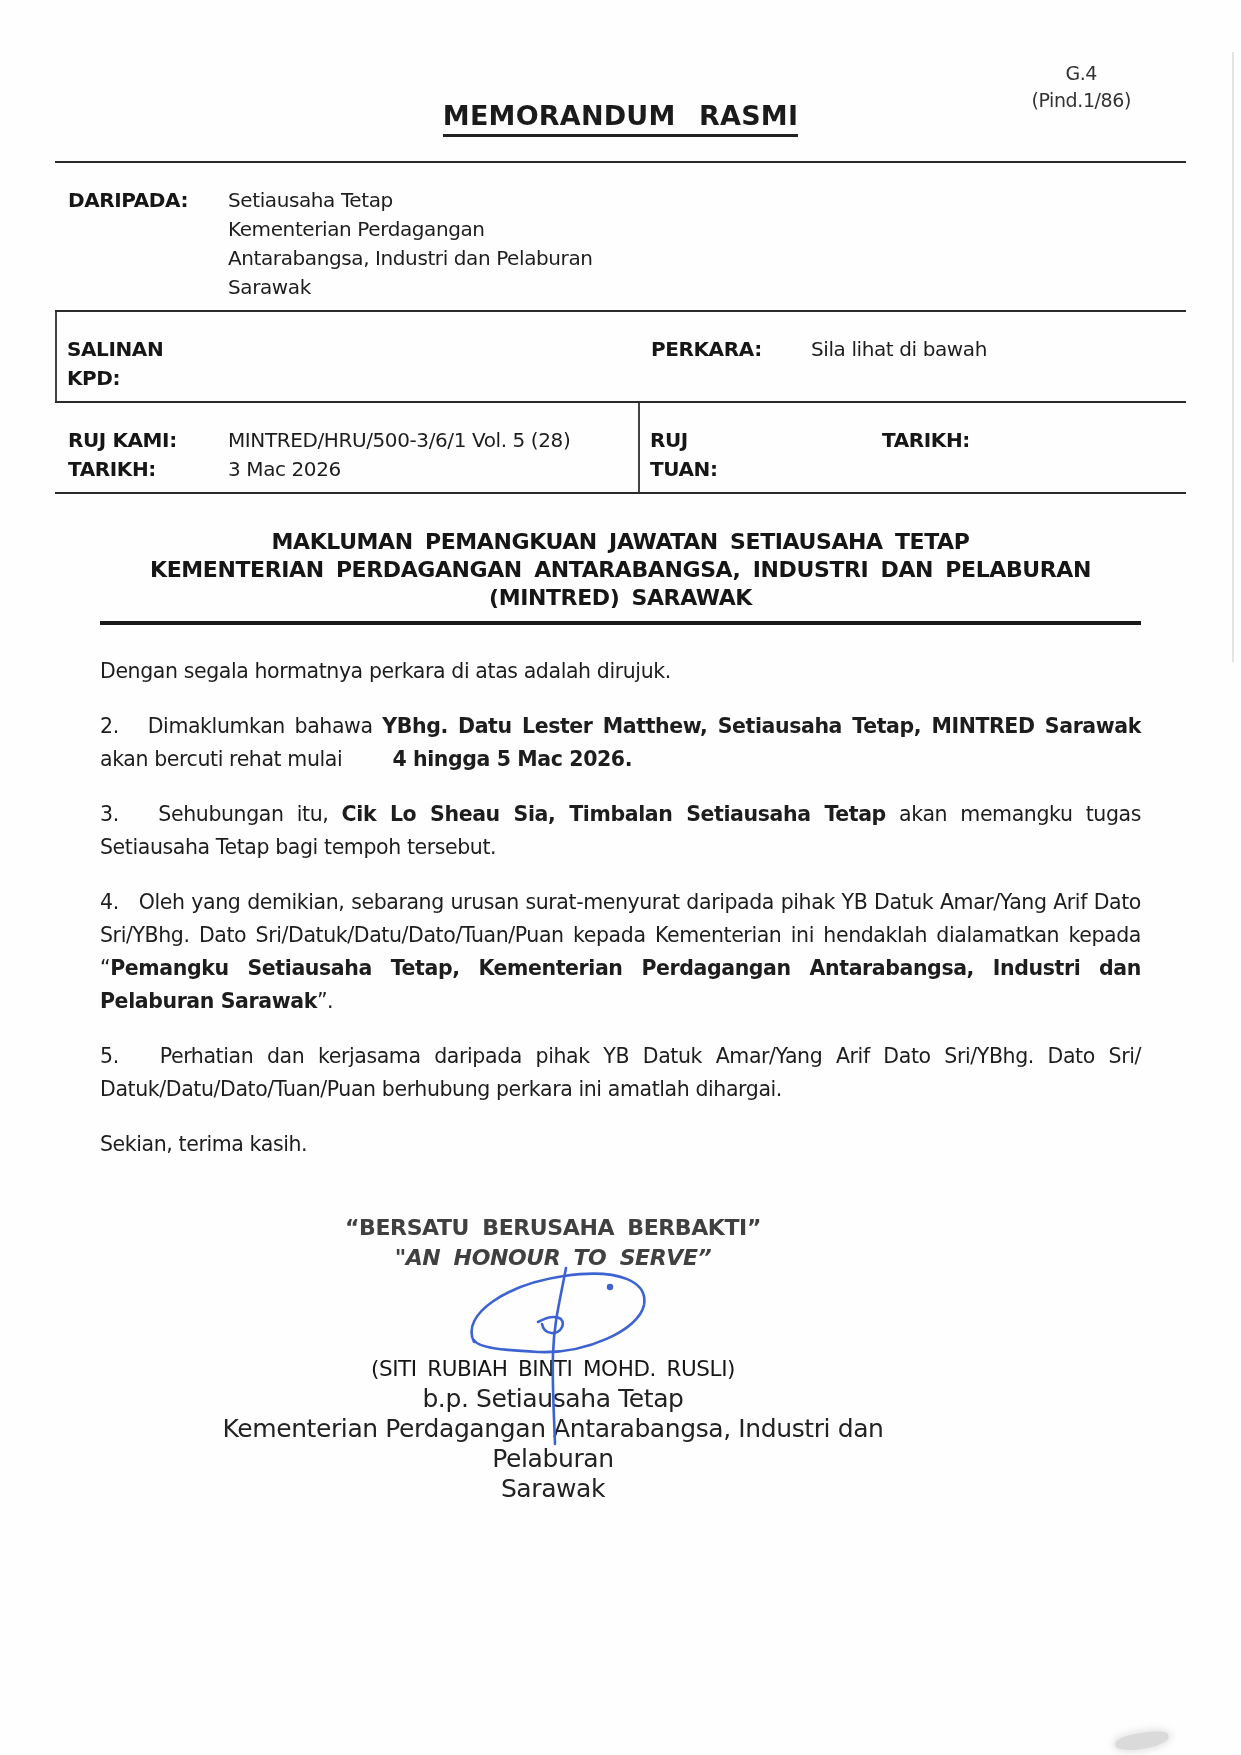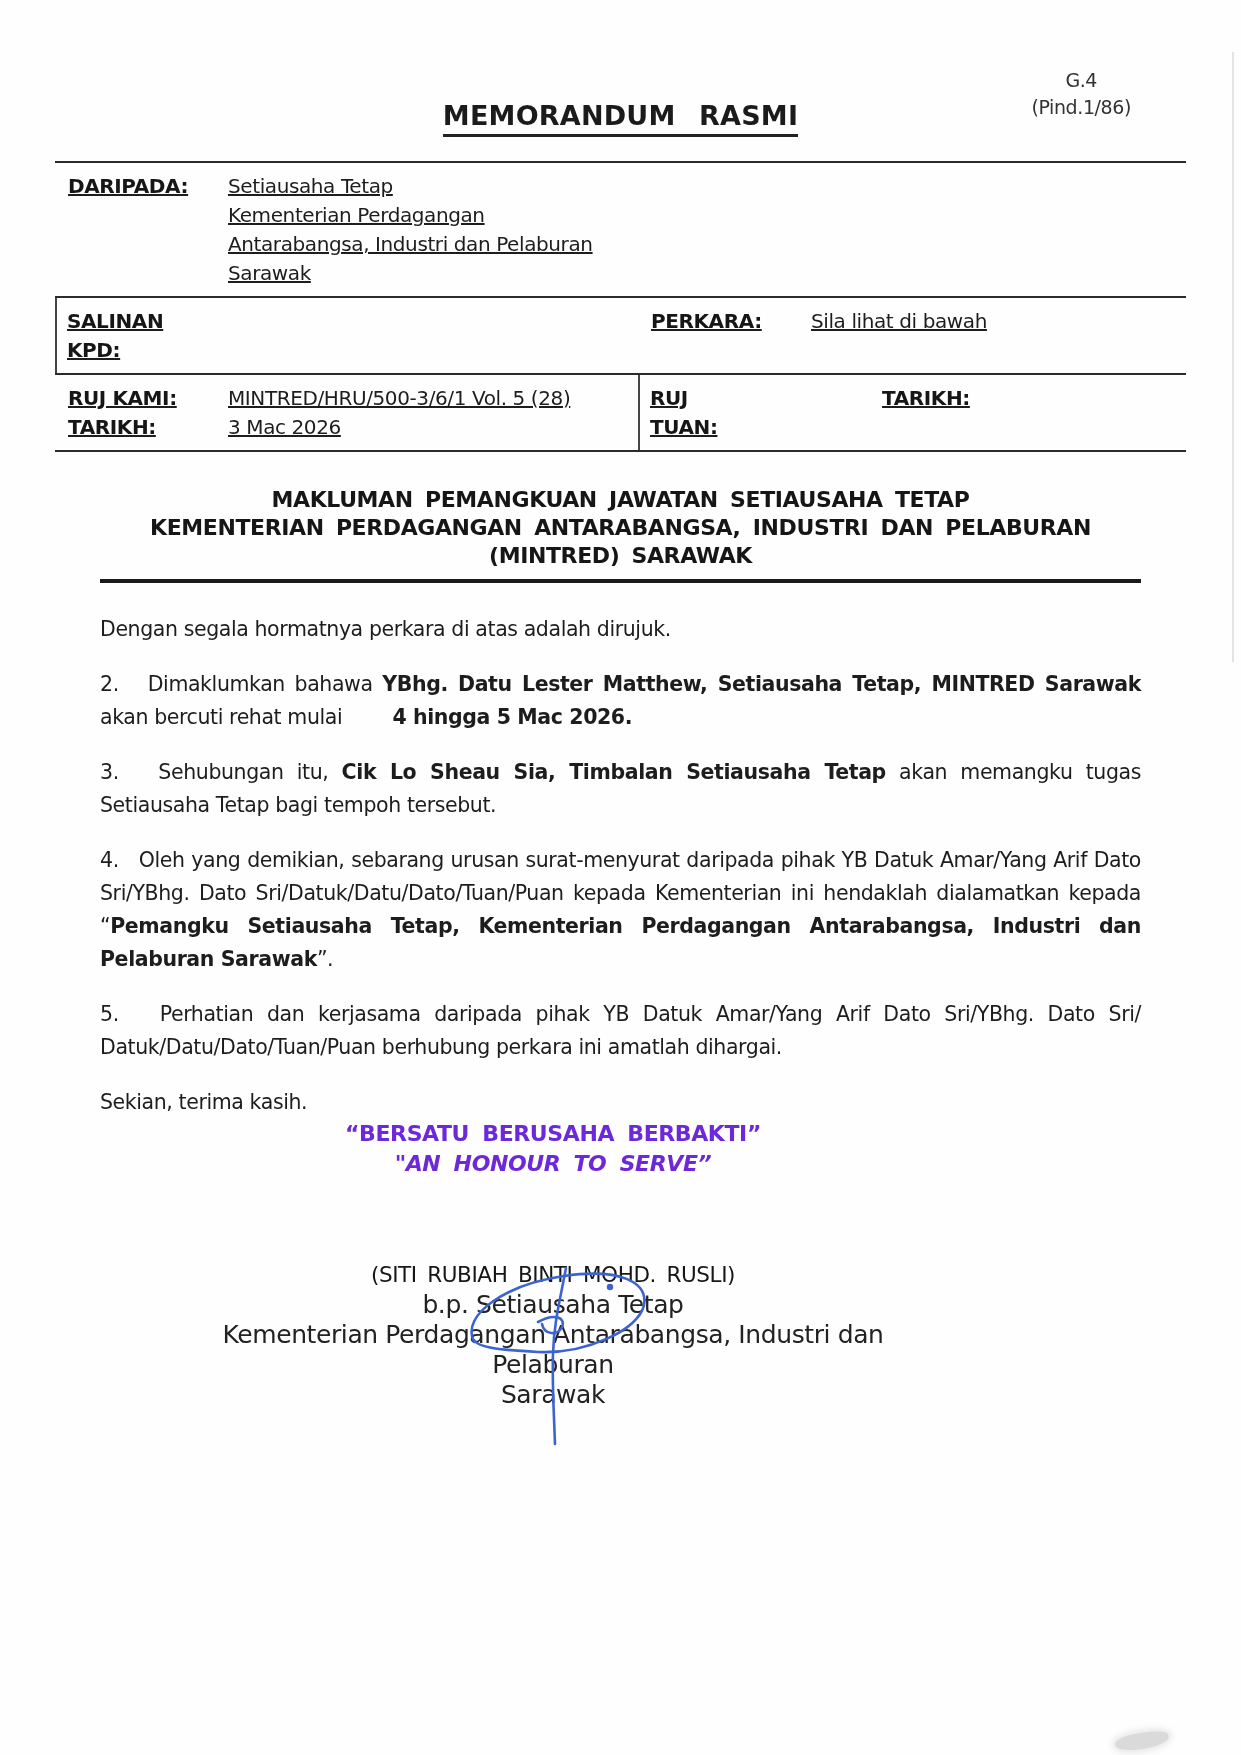"G.4" .corner { top: 67px -> 60px }
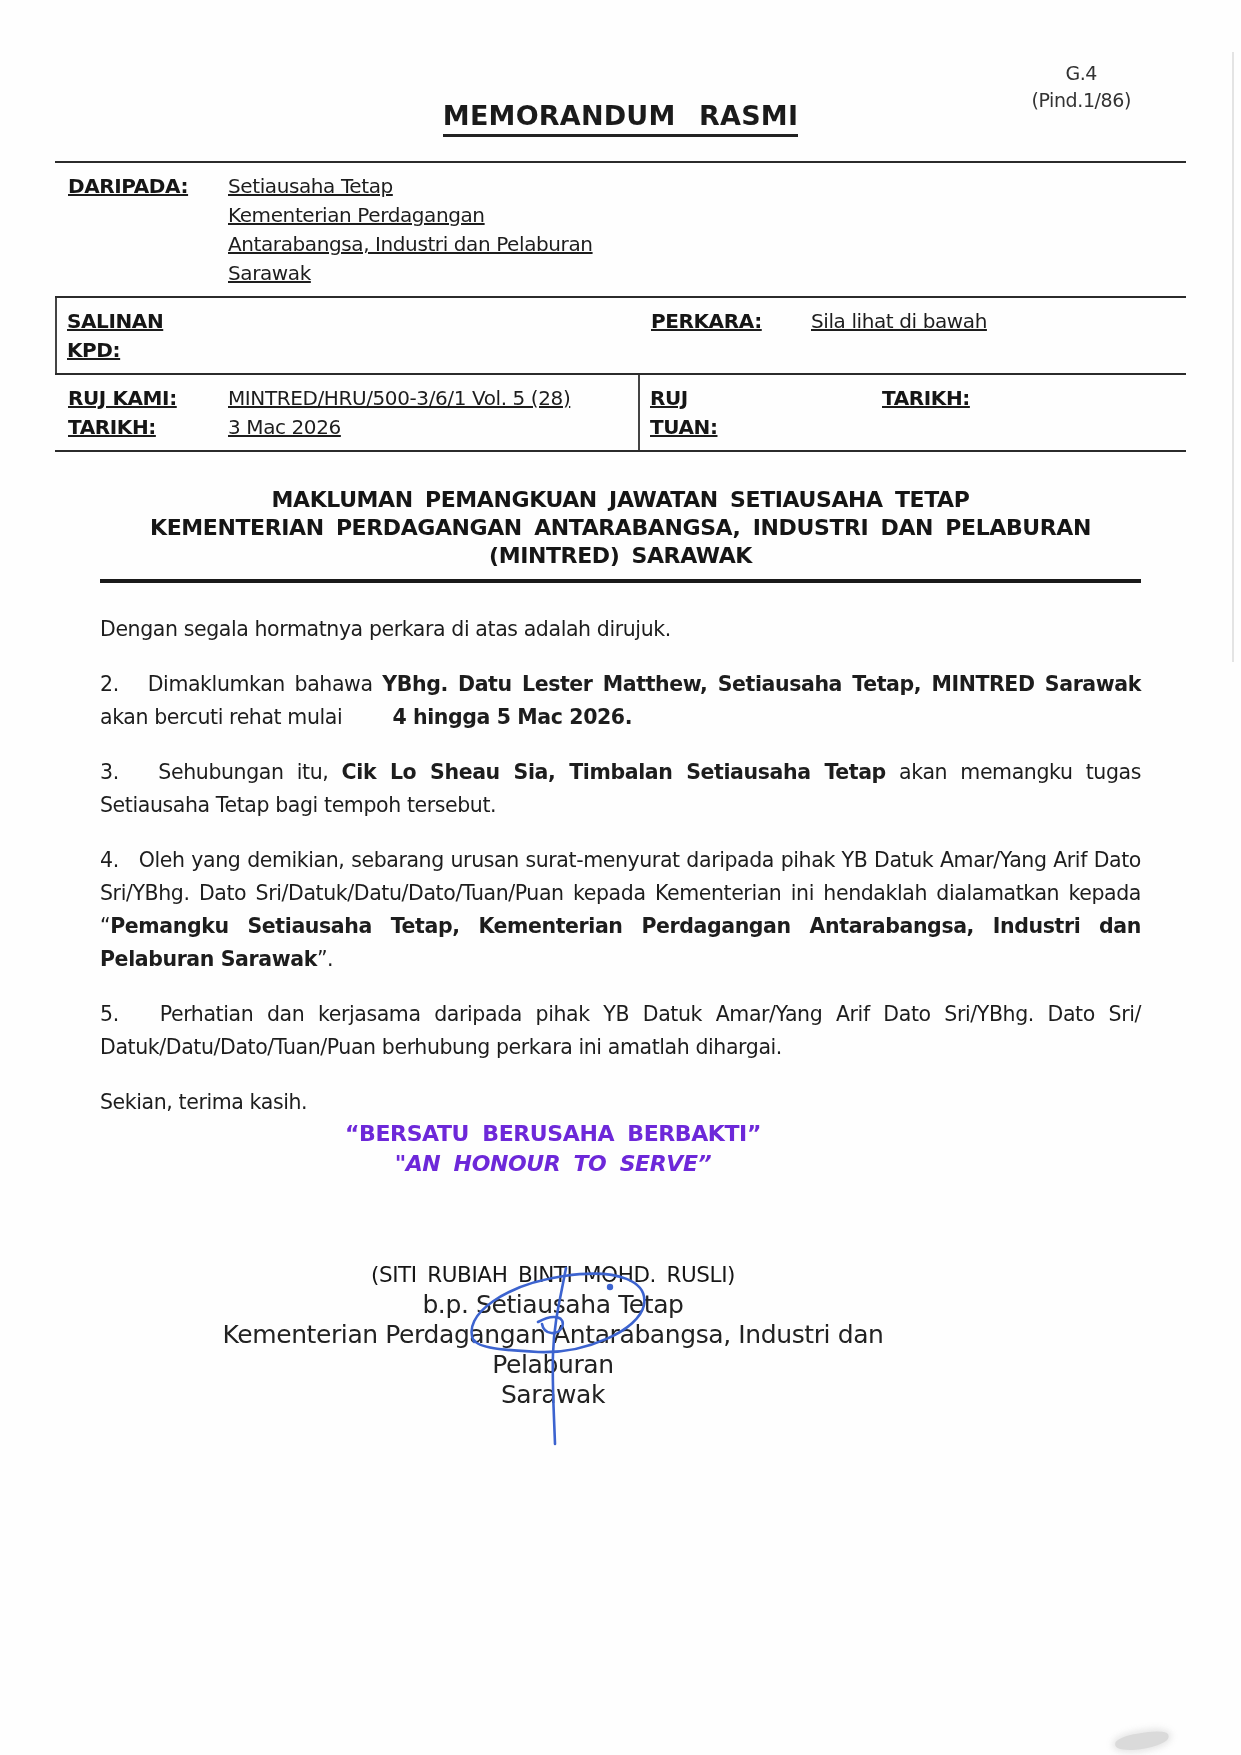"DARIPADA:" .cell { padding: 9px 6px 8px 13px -> 23px 6px 8px 13px; text-decoration: underline -> none }
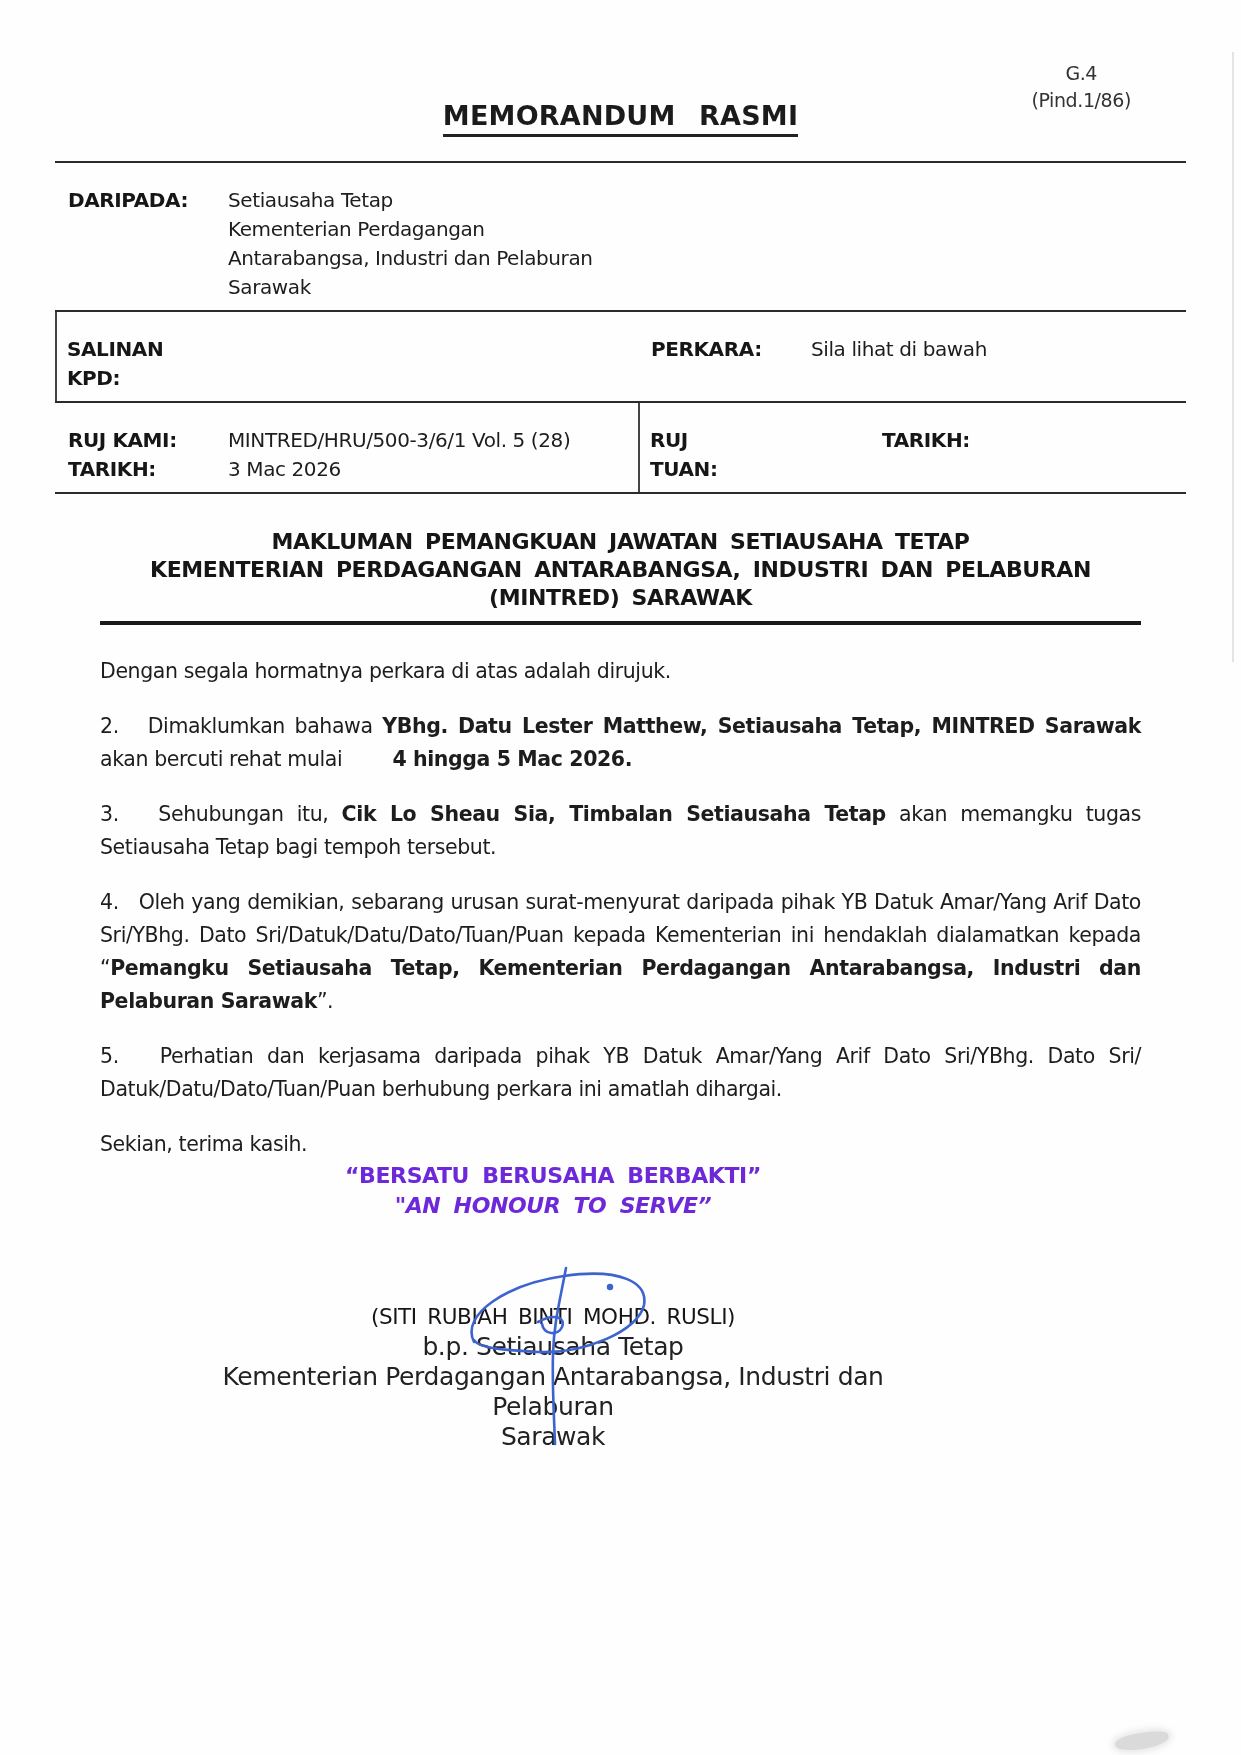"“BERSATU BERUSAHA BERBAKTI”" .motto { color: #6d28d9 -> #404040; margin-top: none -> 52px }
